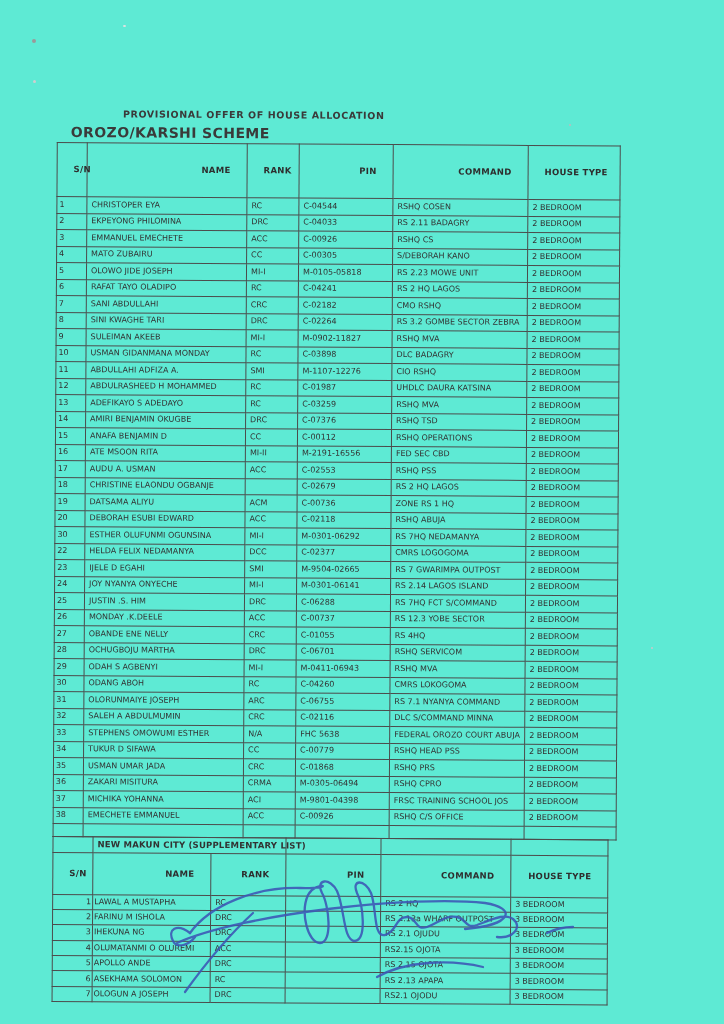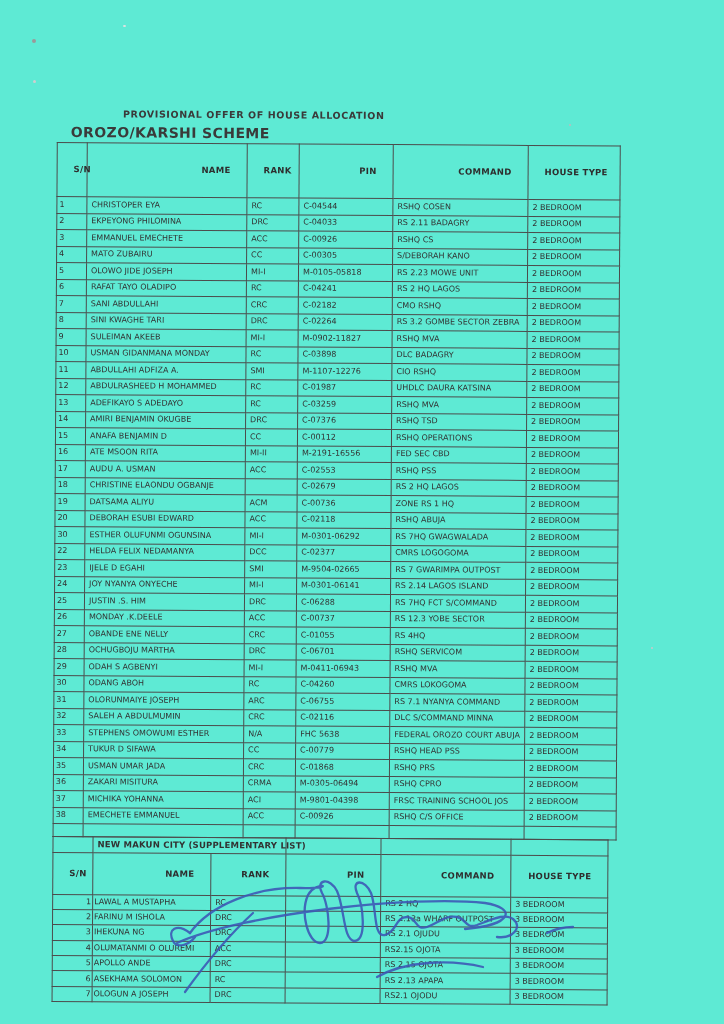"RS 7HQ GWAGWALADA" td.command { text: GWAGWALADA -> NEDAMANYA }
